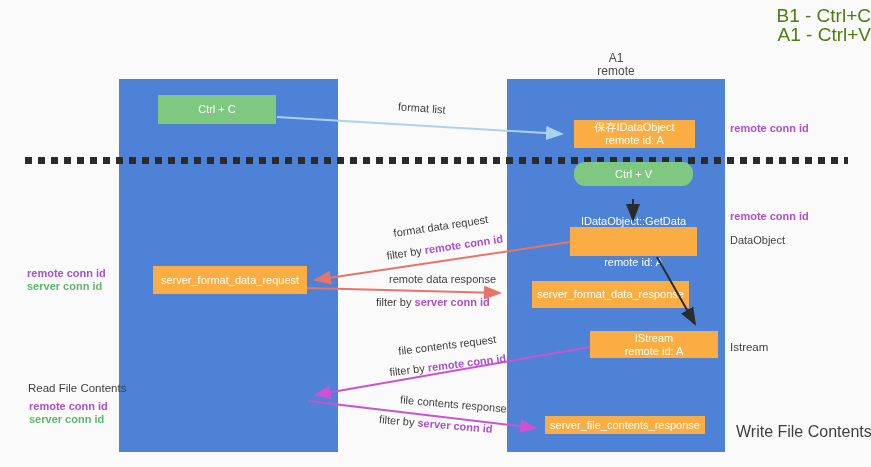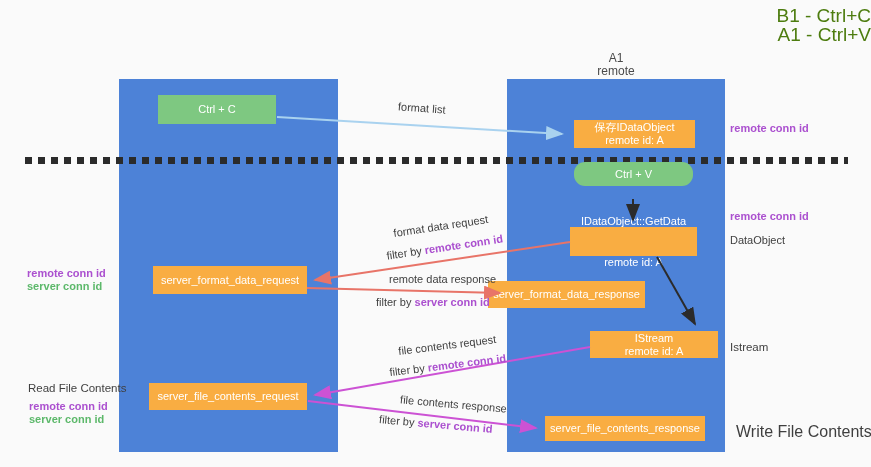"server_format_data_response" div.abs { left: 488px -> 532px }
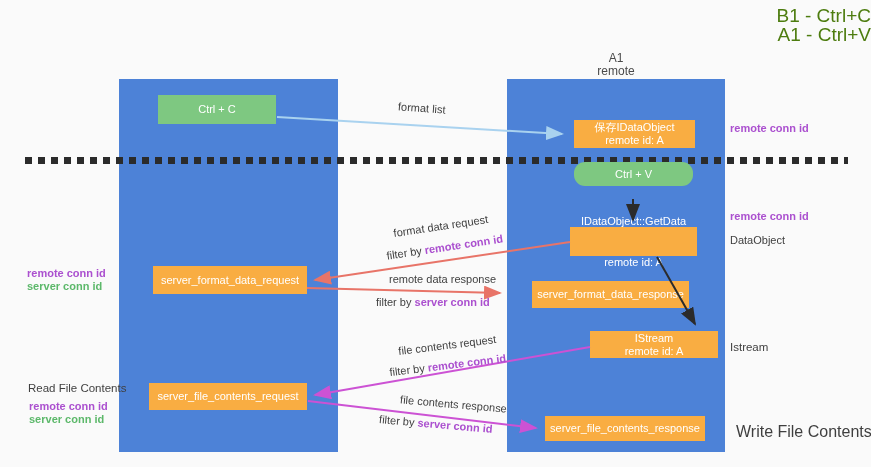"server_file_contents_request" div.abs { html: <div> <div>server_file_contents_request</div> </div> -> none }
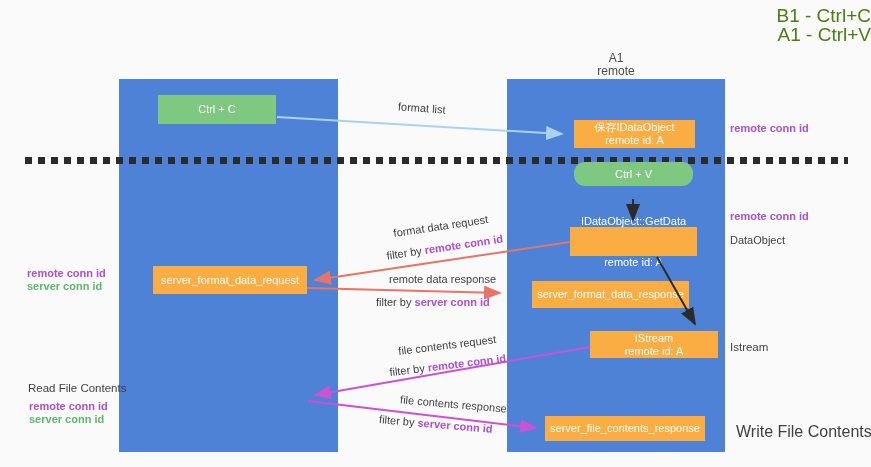"server_file_contents_response" div.abs { height: 25px -> 18px }
